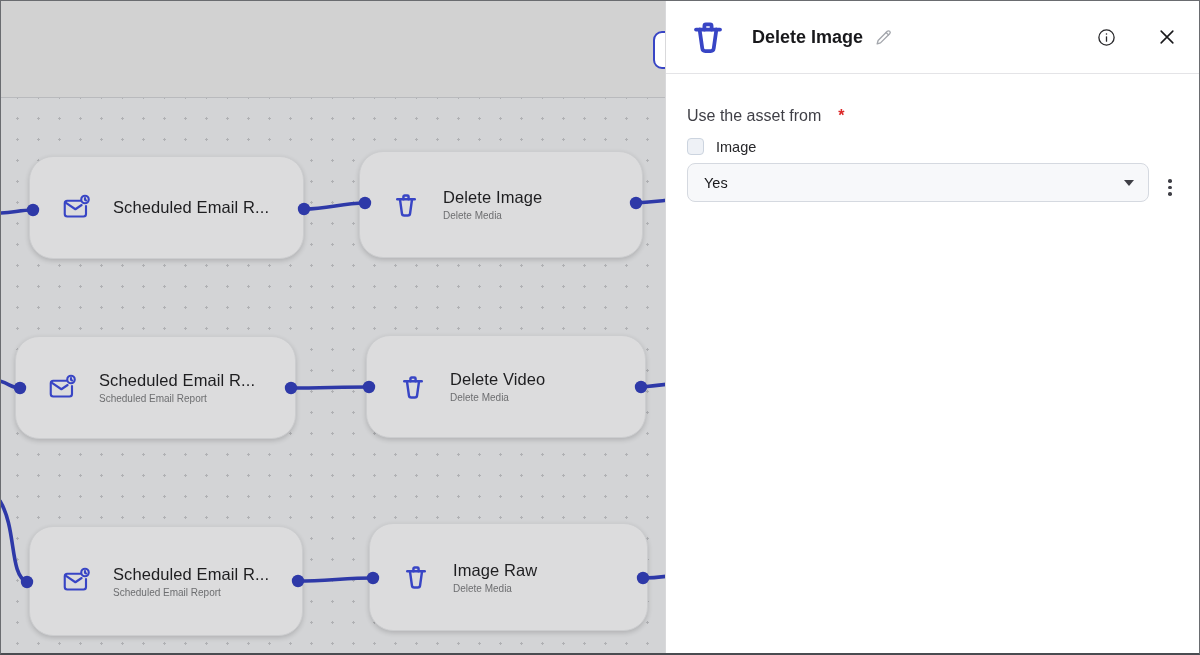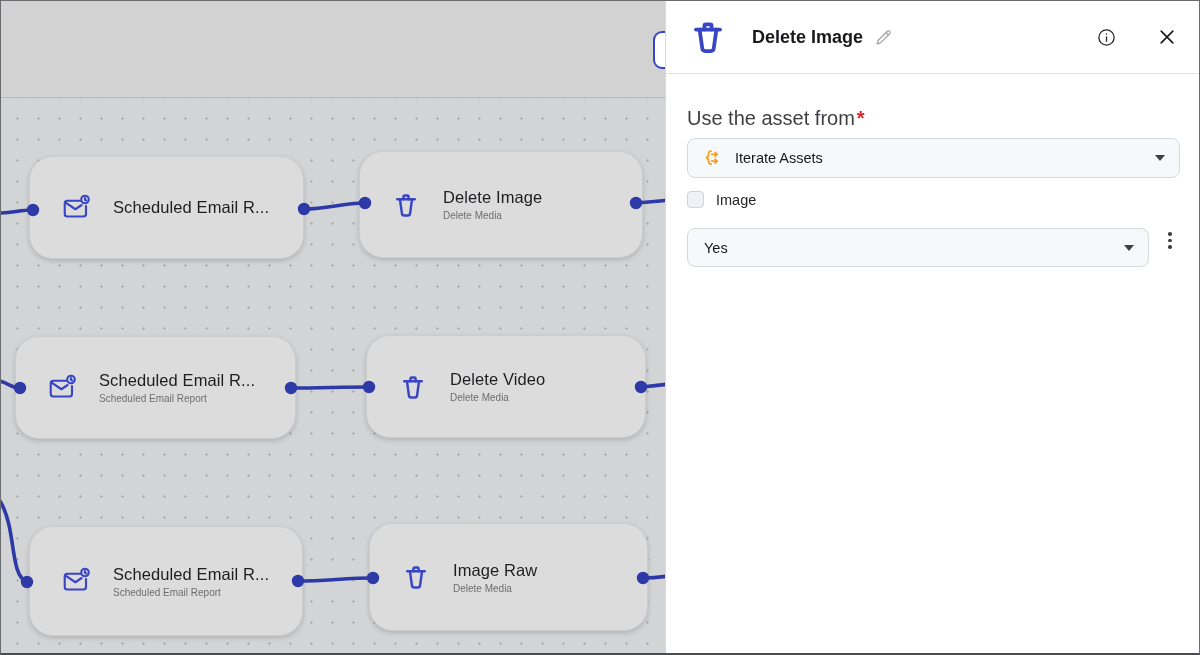"Use the asset from" .field-label { font-size: 20px -> 16px; gap: 2px -> 17px }
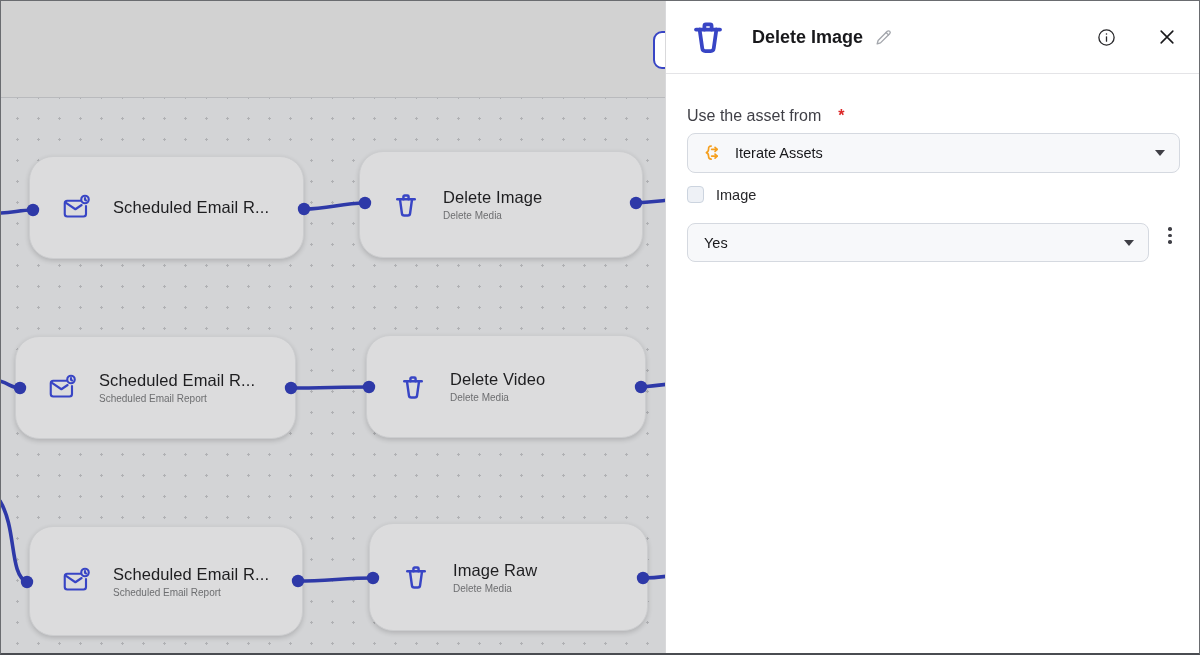"Iterate Assets" div.select { html: <div> <span> <svg> <path></path> <path></path> <path></path> <path></path> <path></path> </svg> </span> <span>Iterate Assets</span> <span></span> </div> -> none }
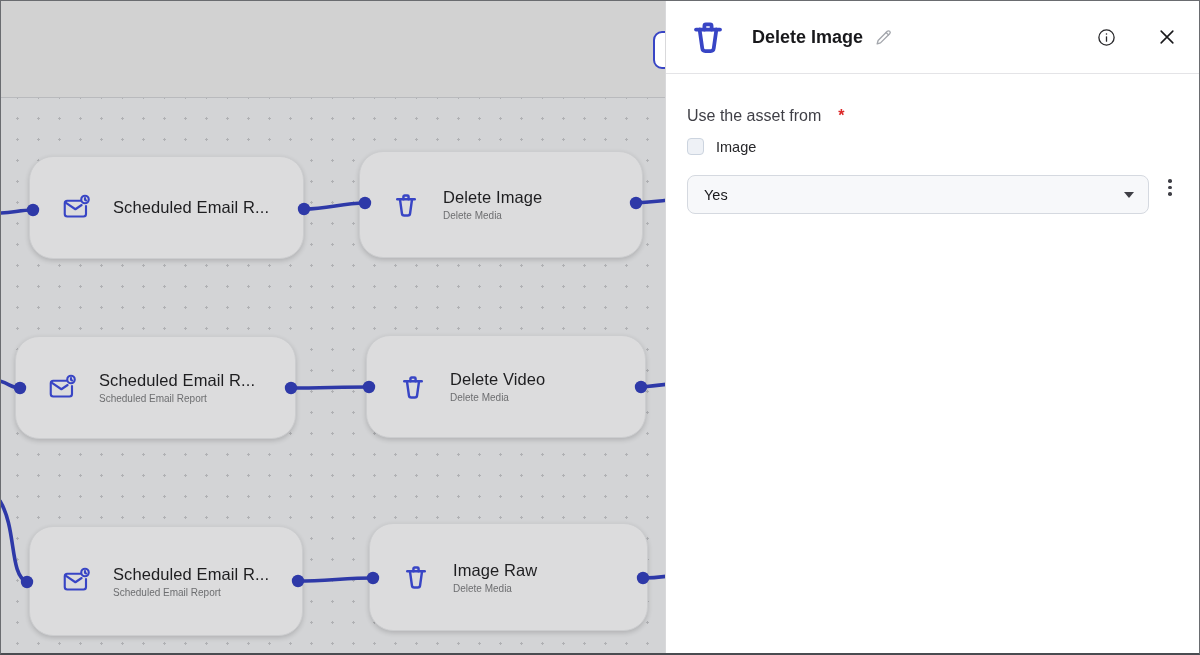"Yes" div.select { margin-top: 20px -> 8px }
